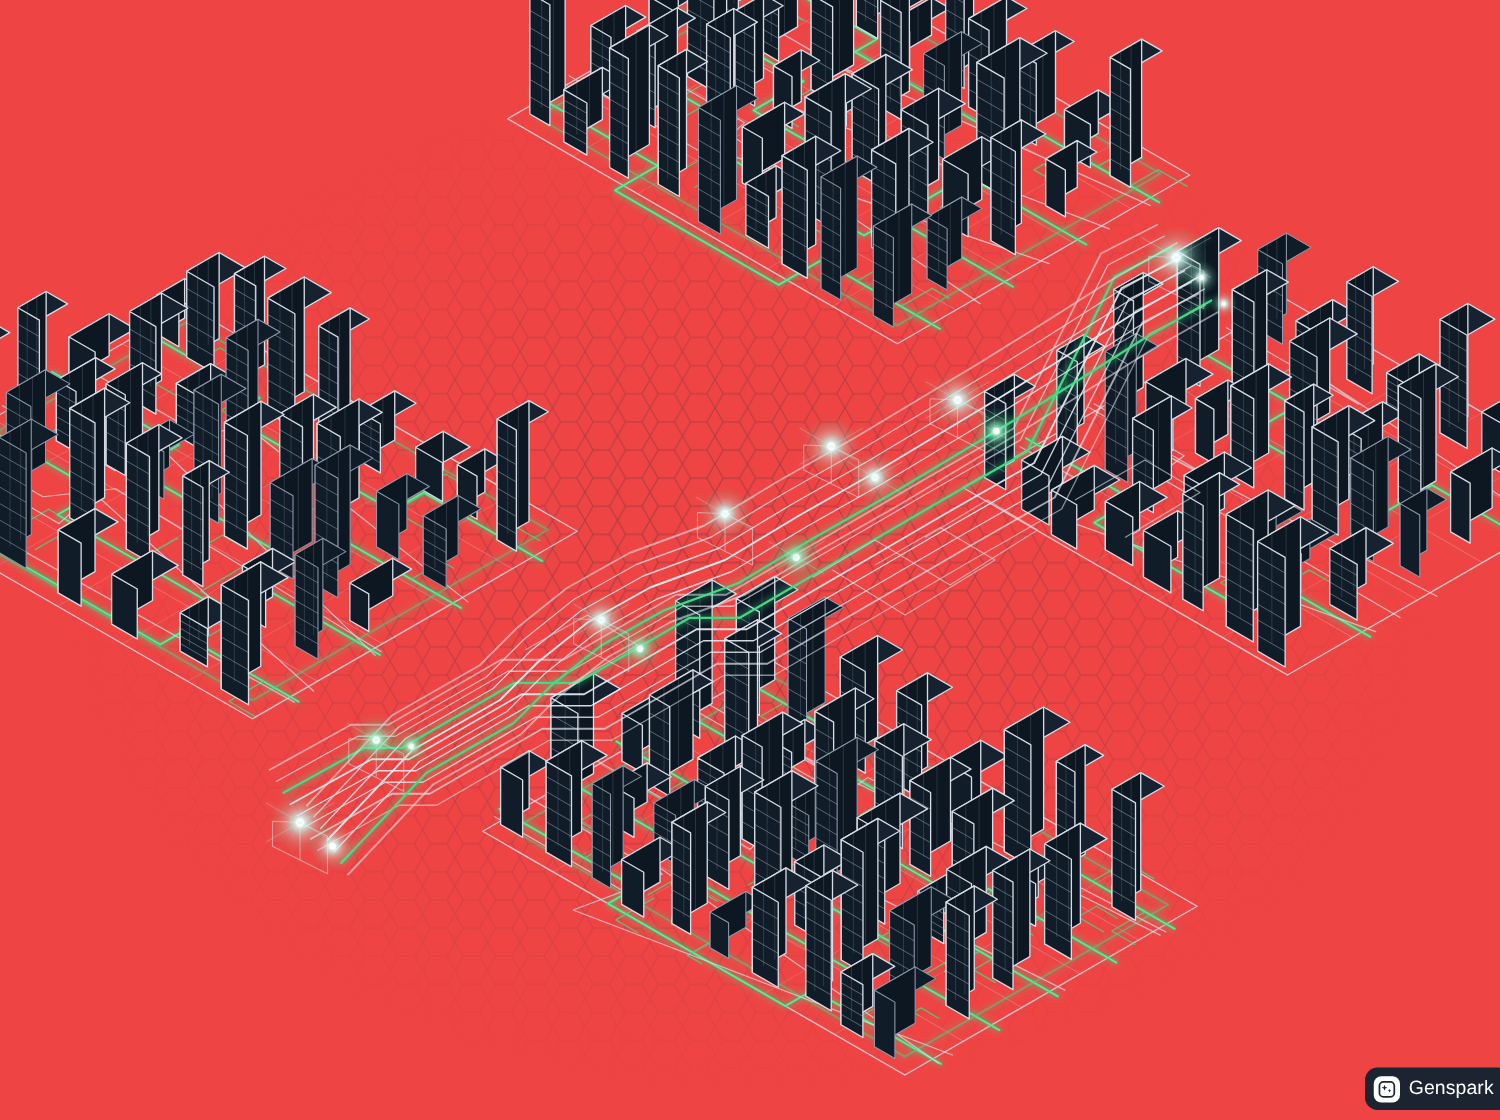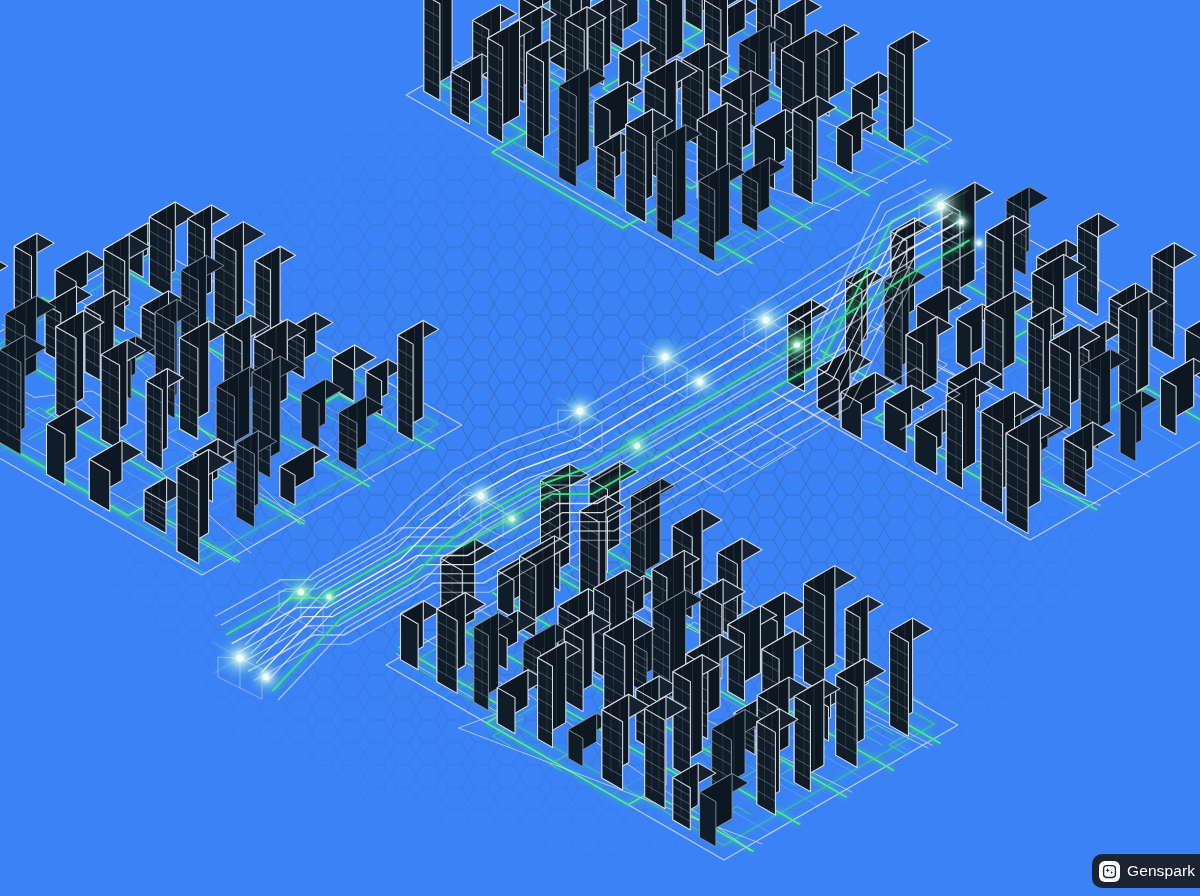"Genspark" #stage { background: #3b82f6 -> #ef4444 }
